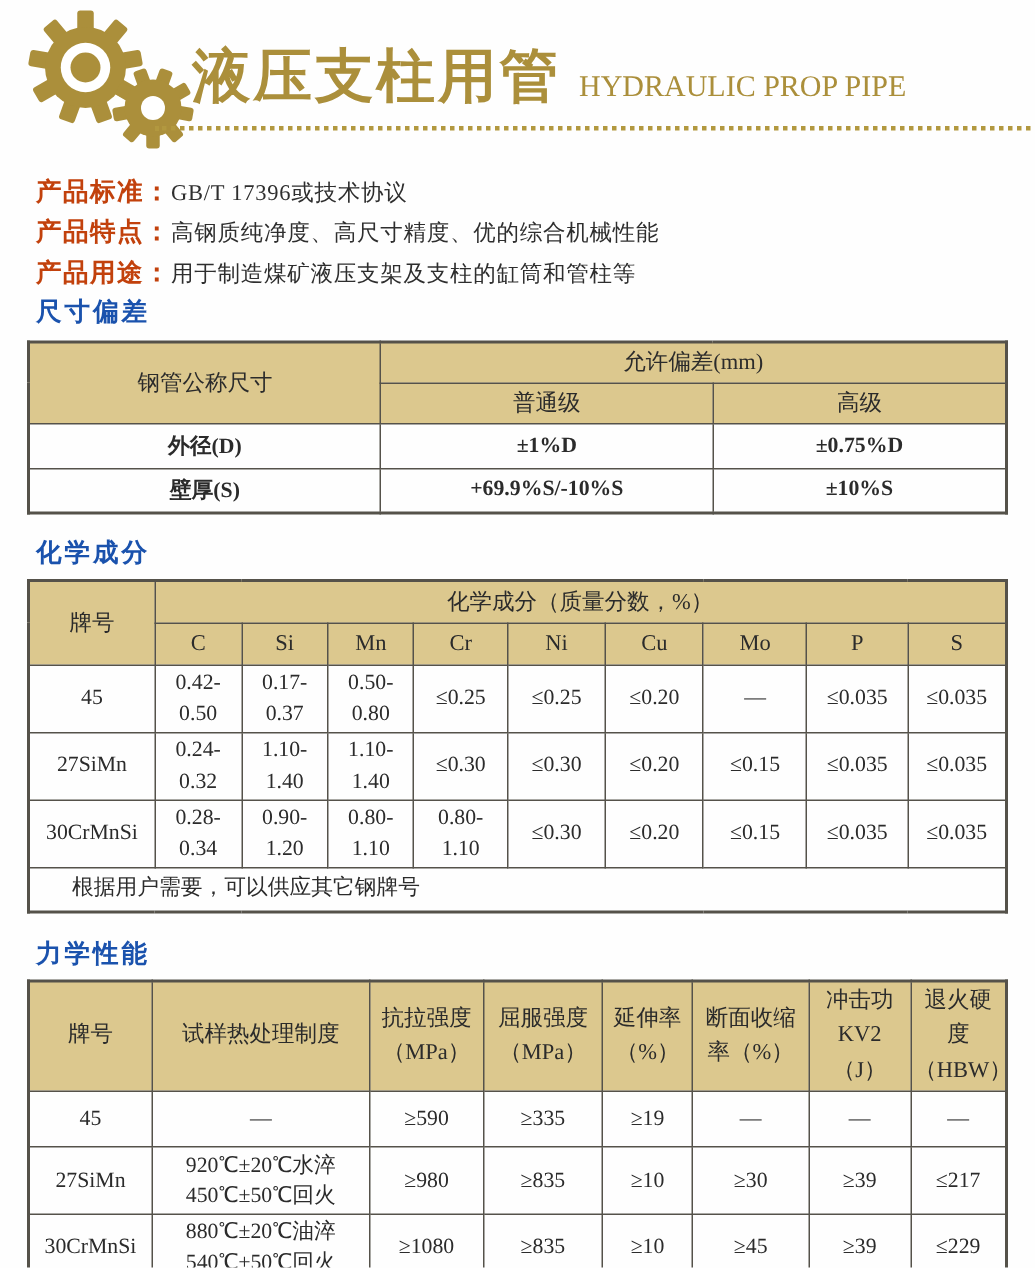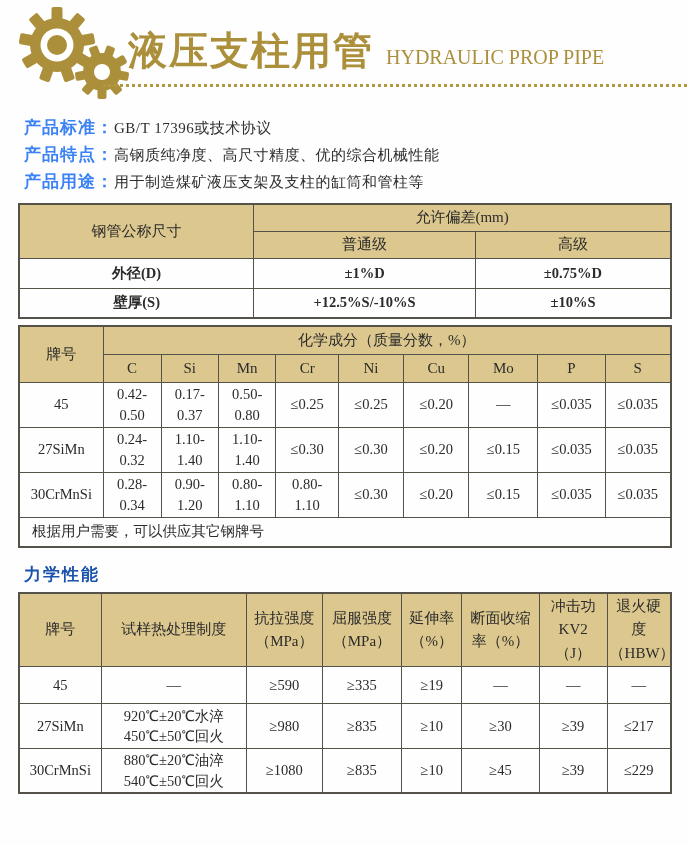"产品标准：" .info-label { color: #3b82f6 -> #c2410c }
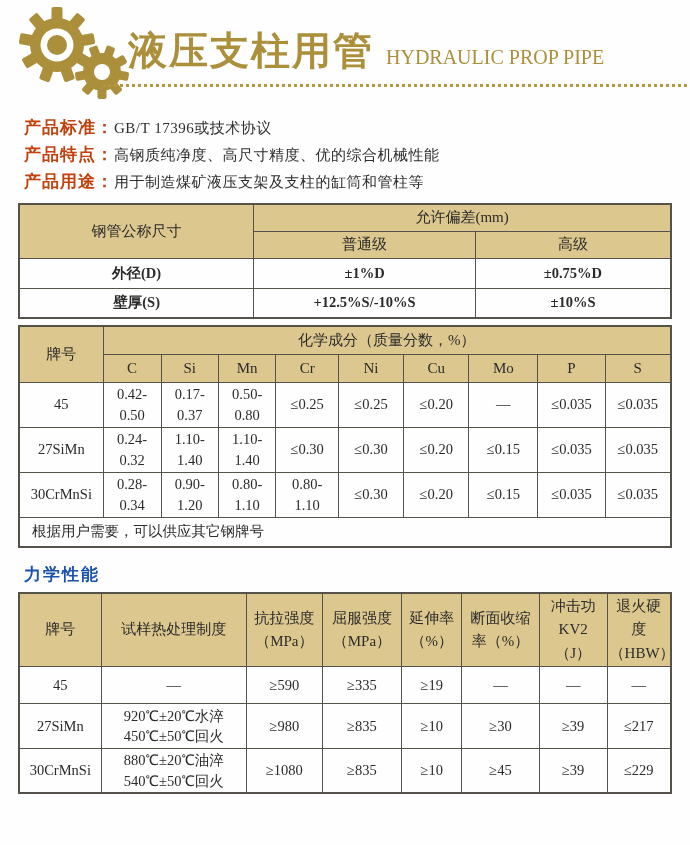"尺寸偏差" div.sec-heading { html: none -> <div>尺寸偏差</div> }
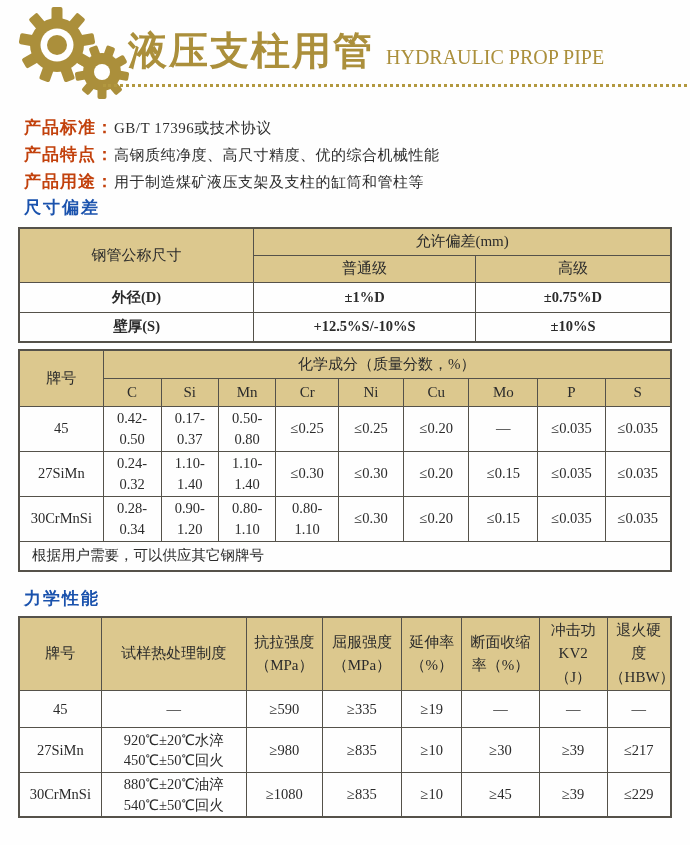"+12.5%S/-10%S" td { text: +12.5%S/-10%S -> +69.9%S/-10%S }
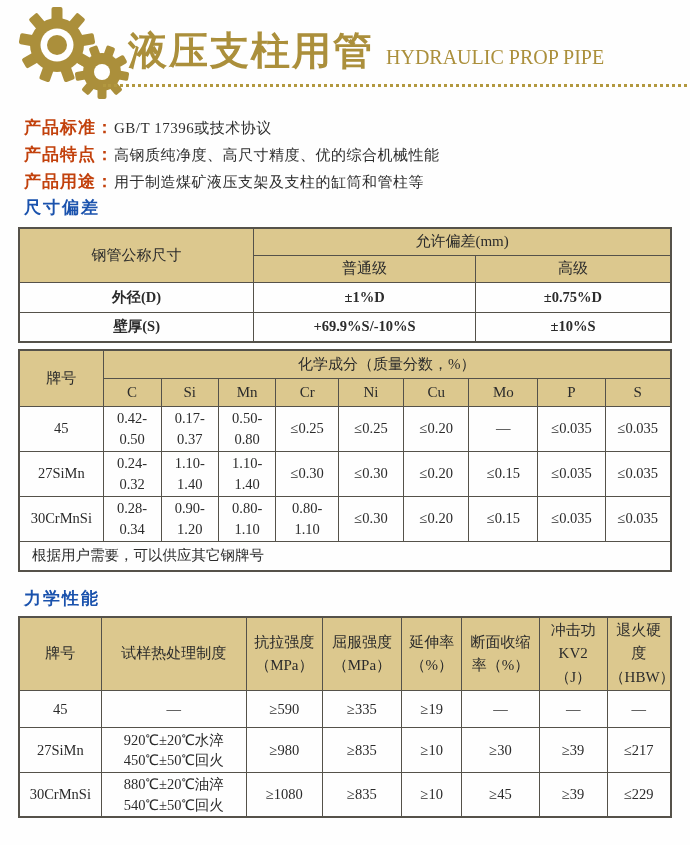"化学成分" div.sec-heading { html: none -> <div>化学成分</div> }
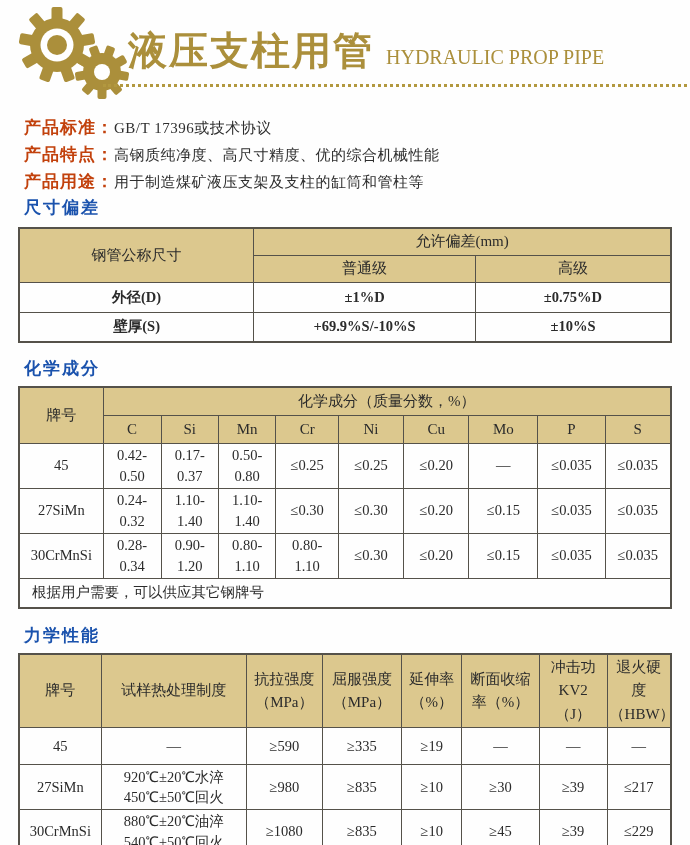"根据用户需要，可以供应其它钢牌号" .tfoot-cell { padding-left: 12px -> 28px }
